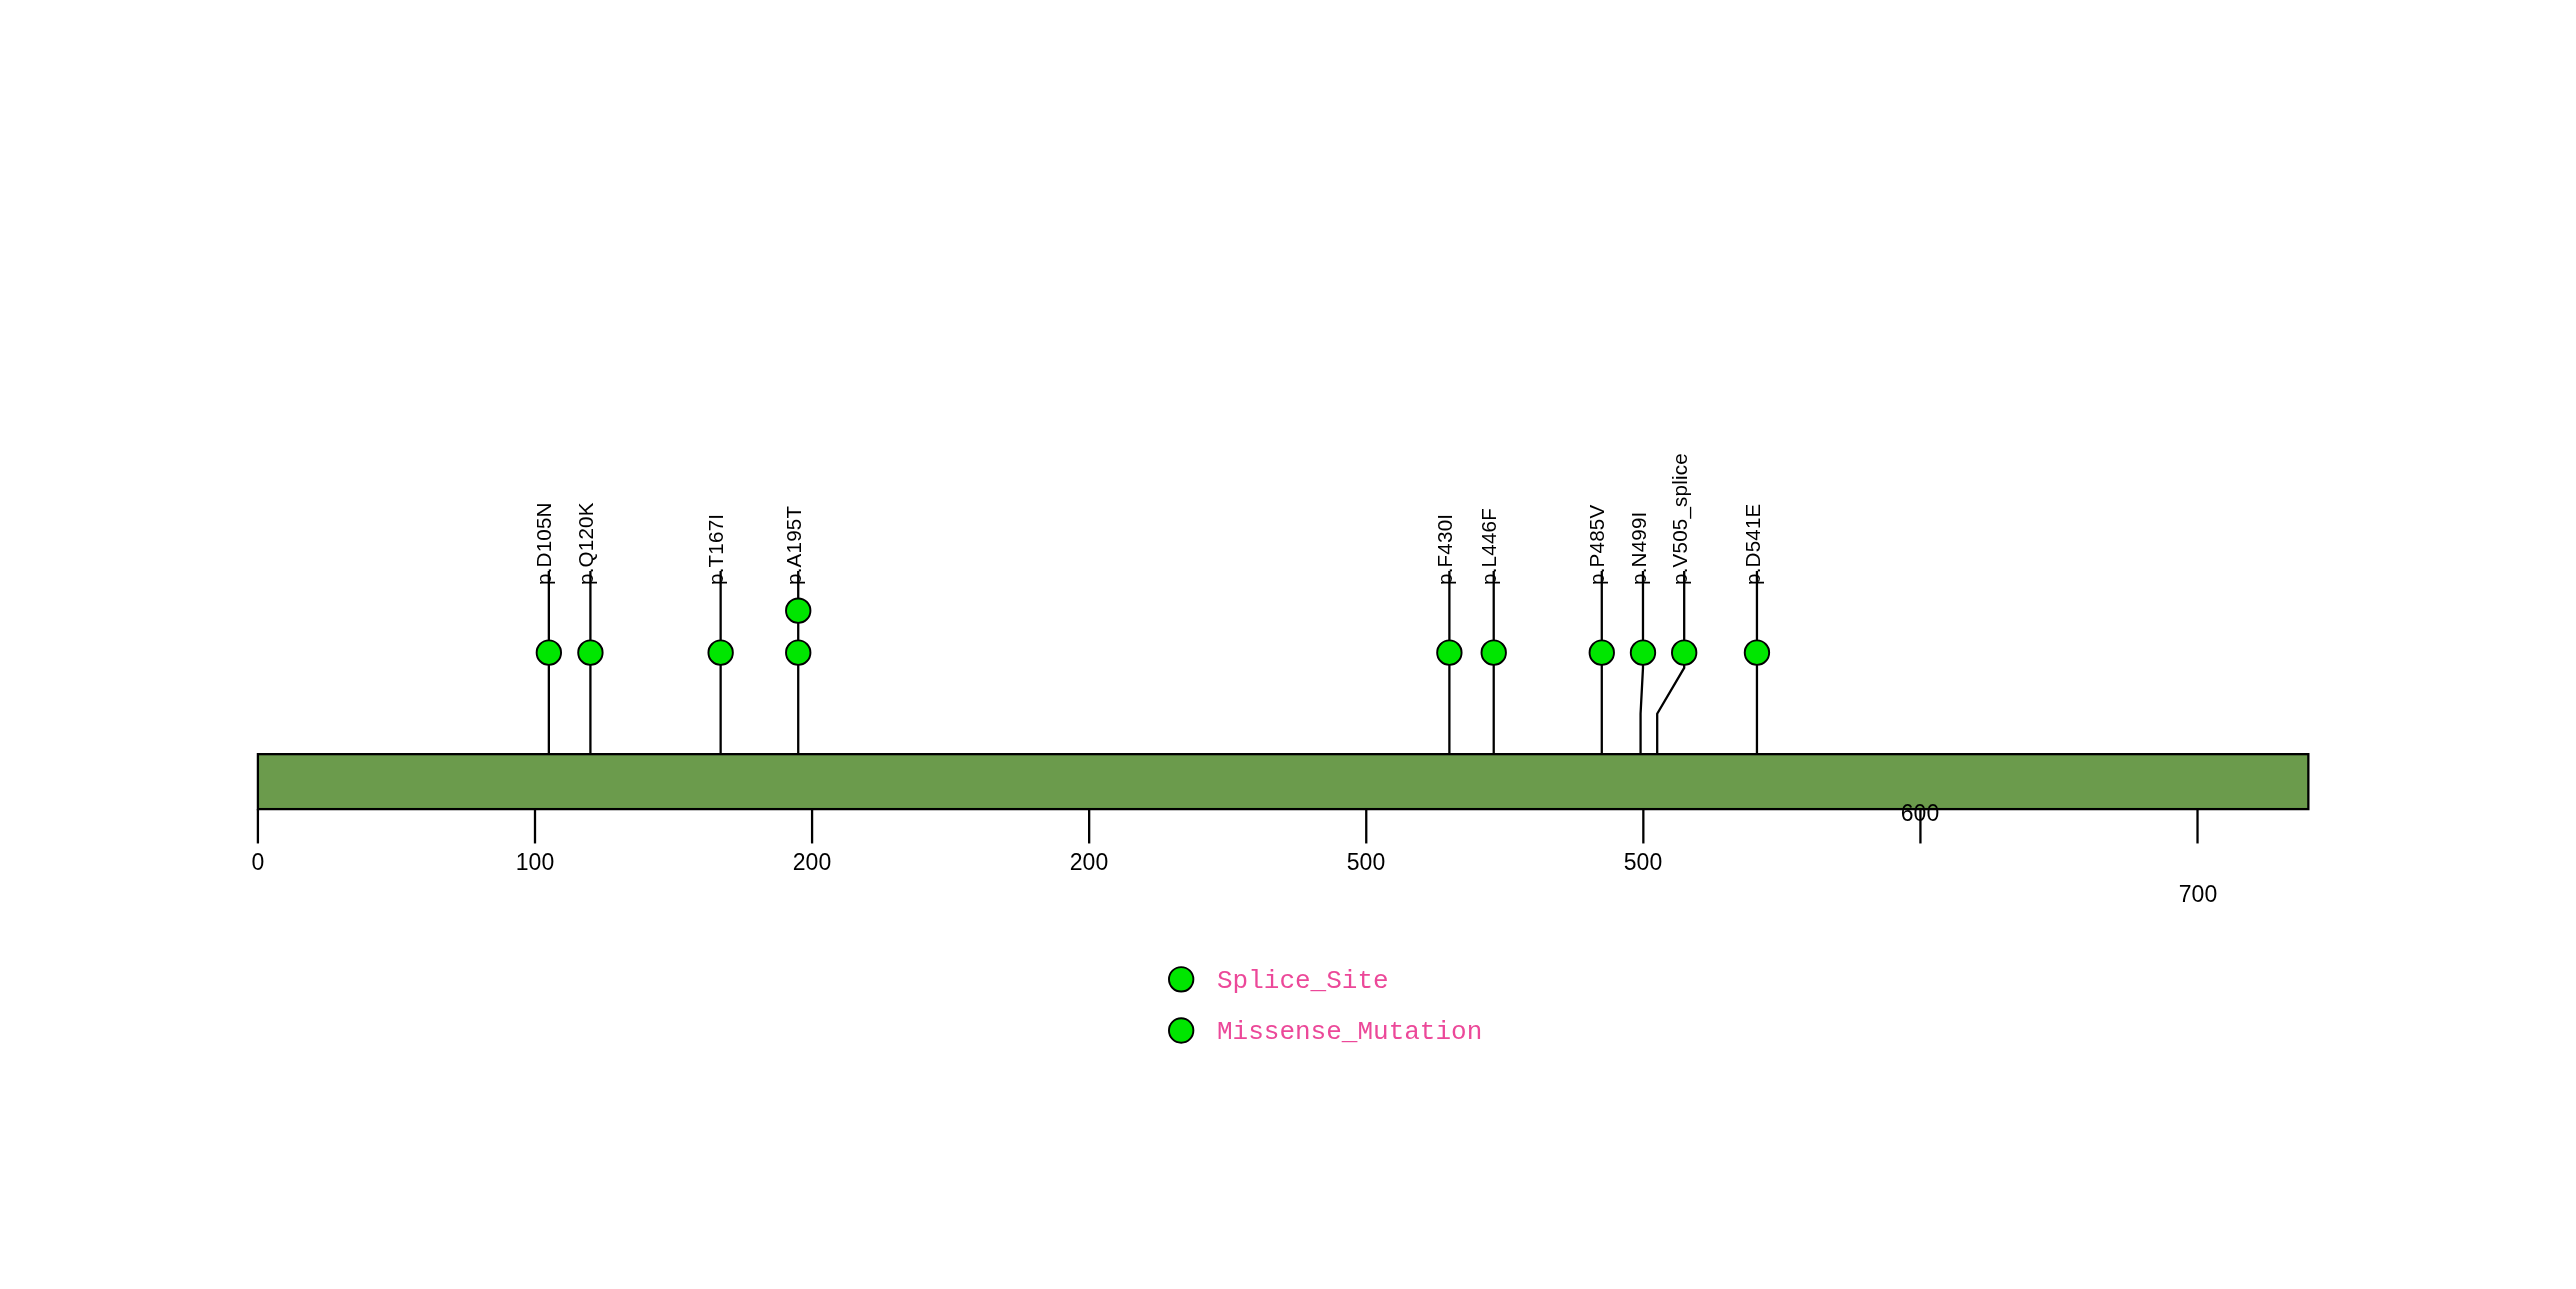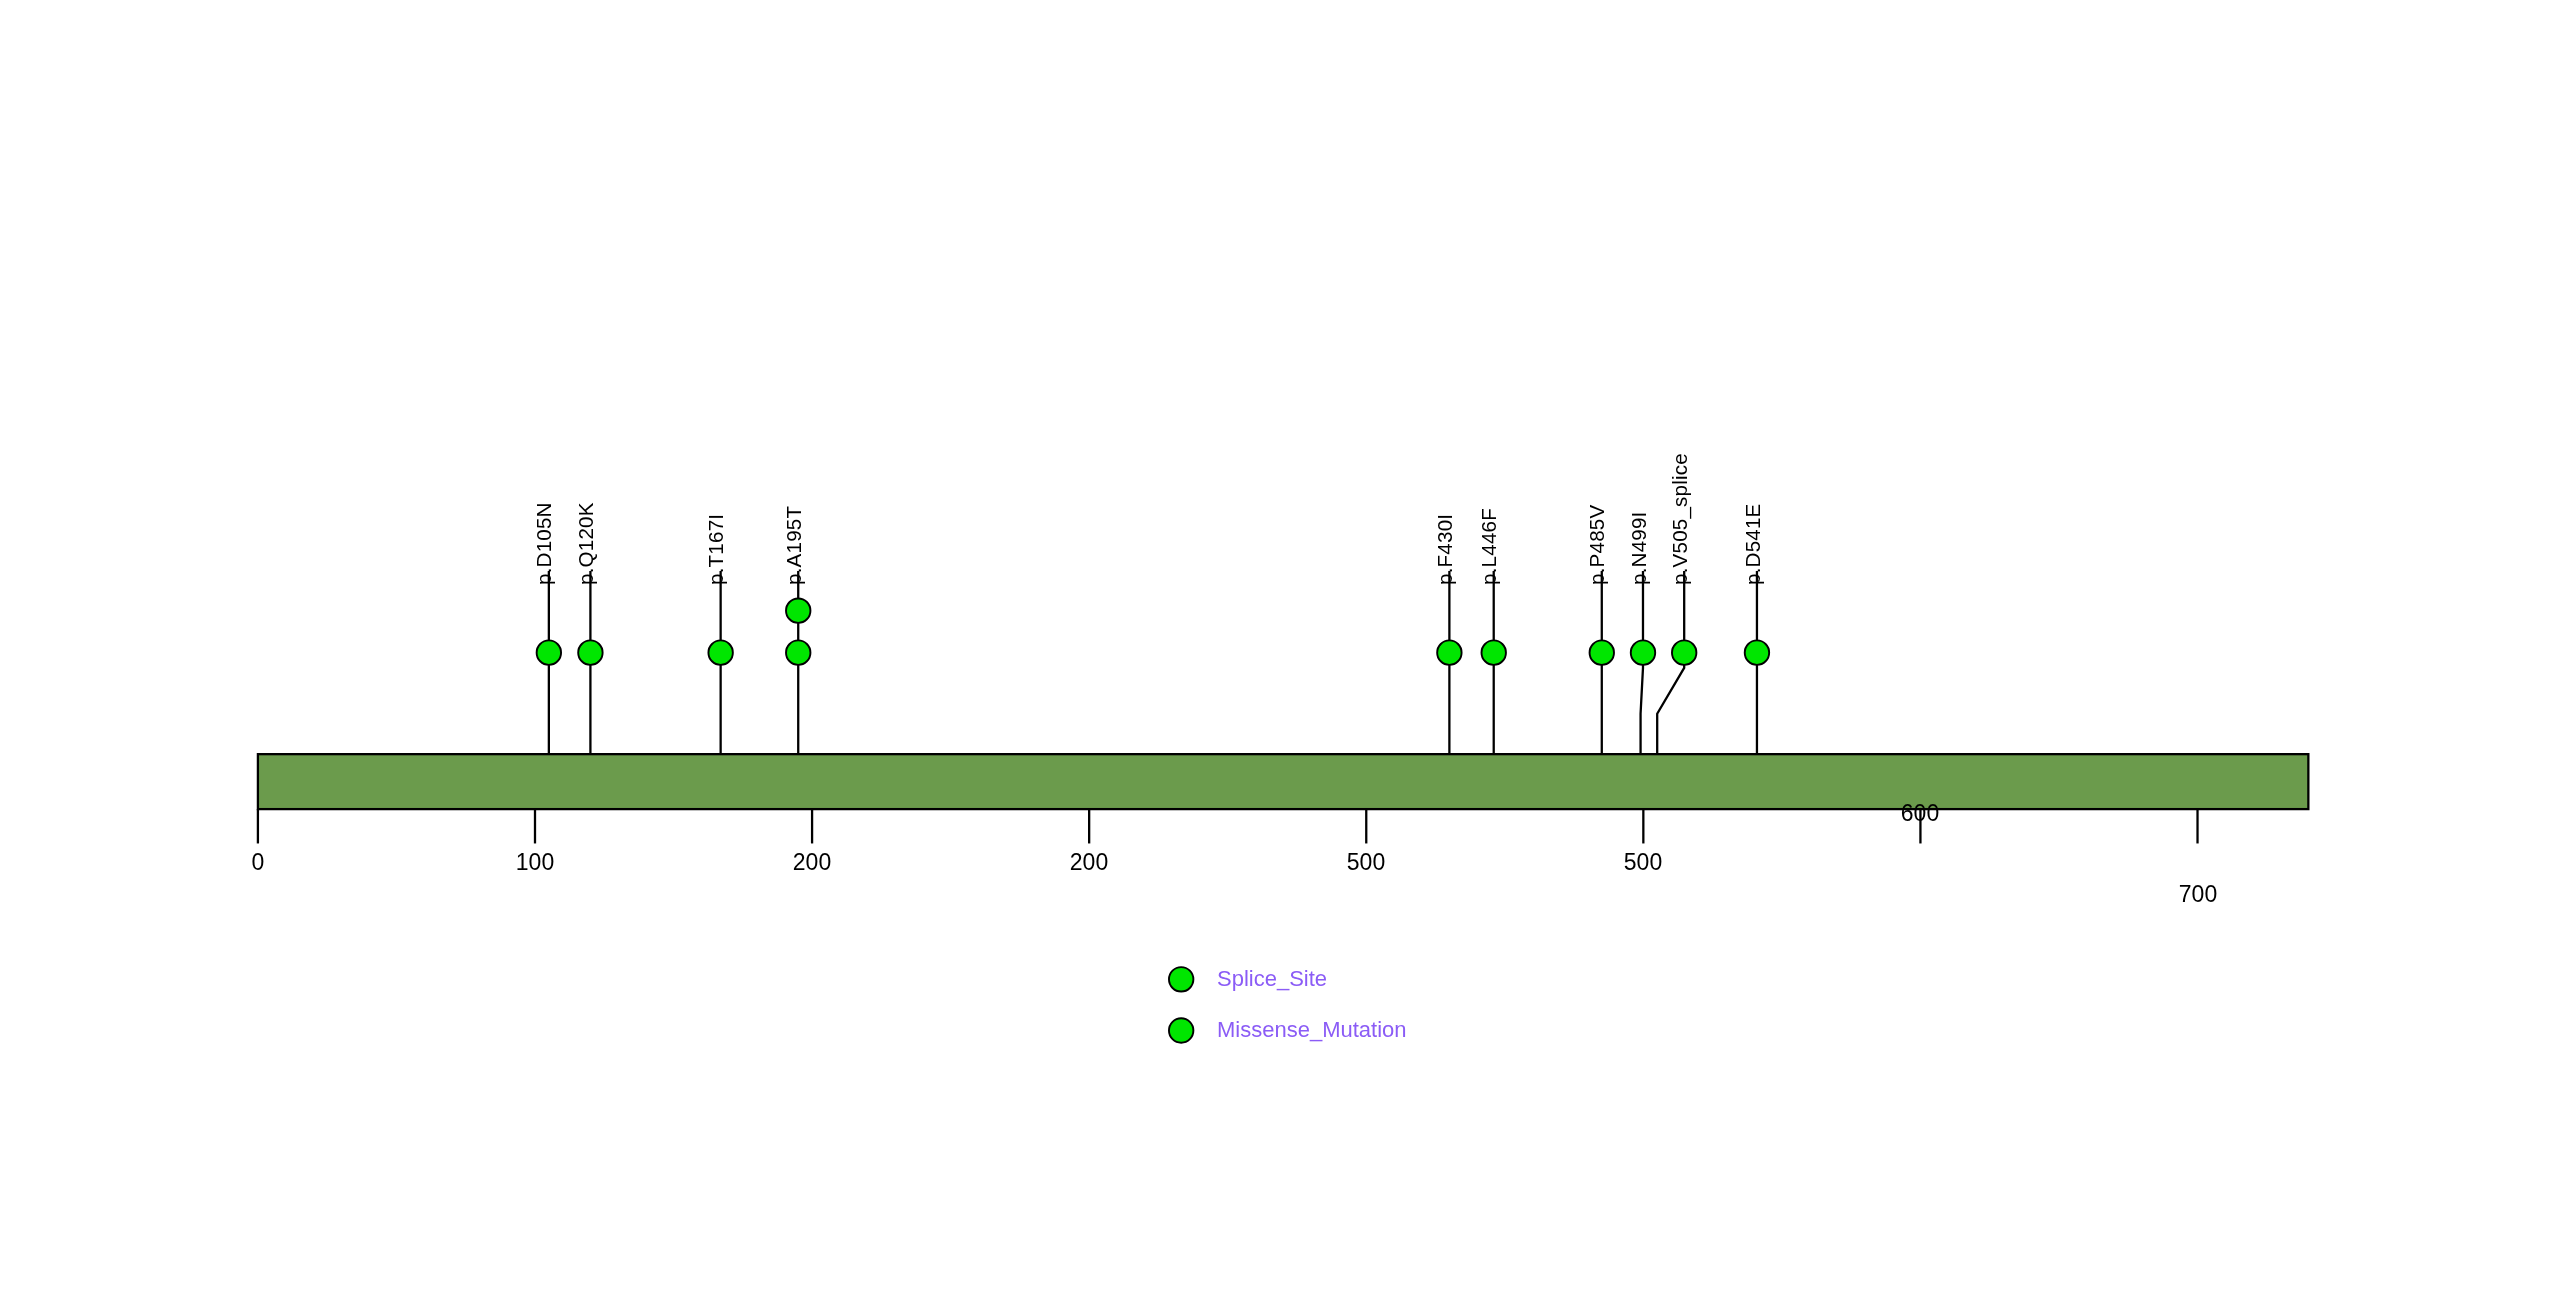"Splice_Site" .legend-label { color: #8b5cf6 -> #ec4899; font-family: Liberation Sans, sans-serif -> Liberation Mono, monospace; font-size: 22px -> 26px }
